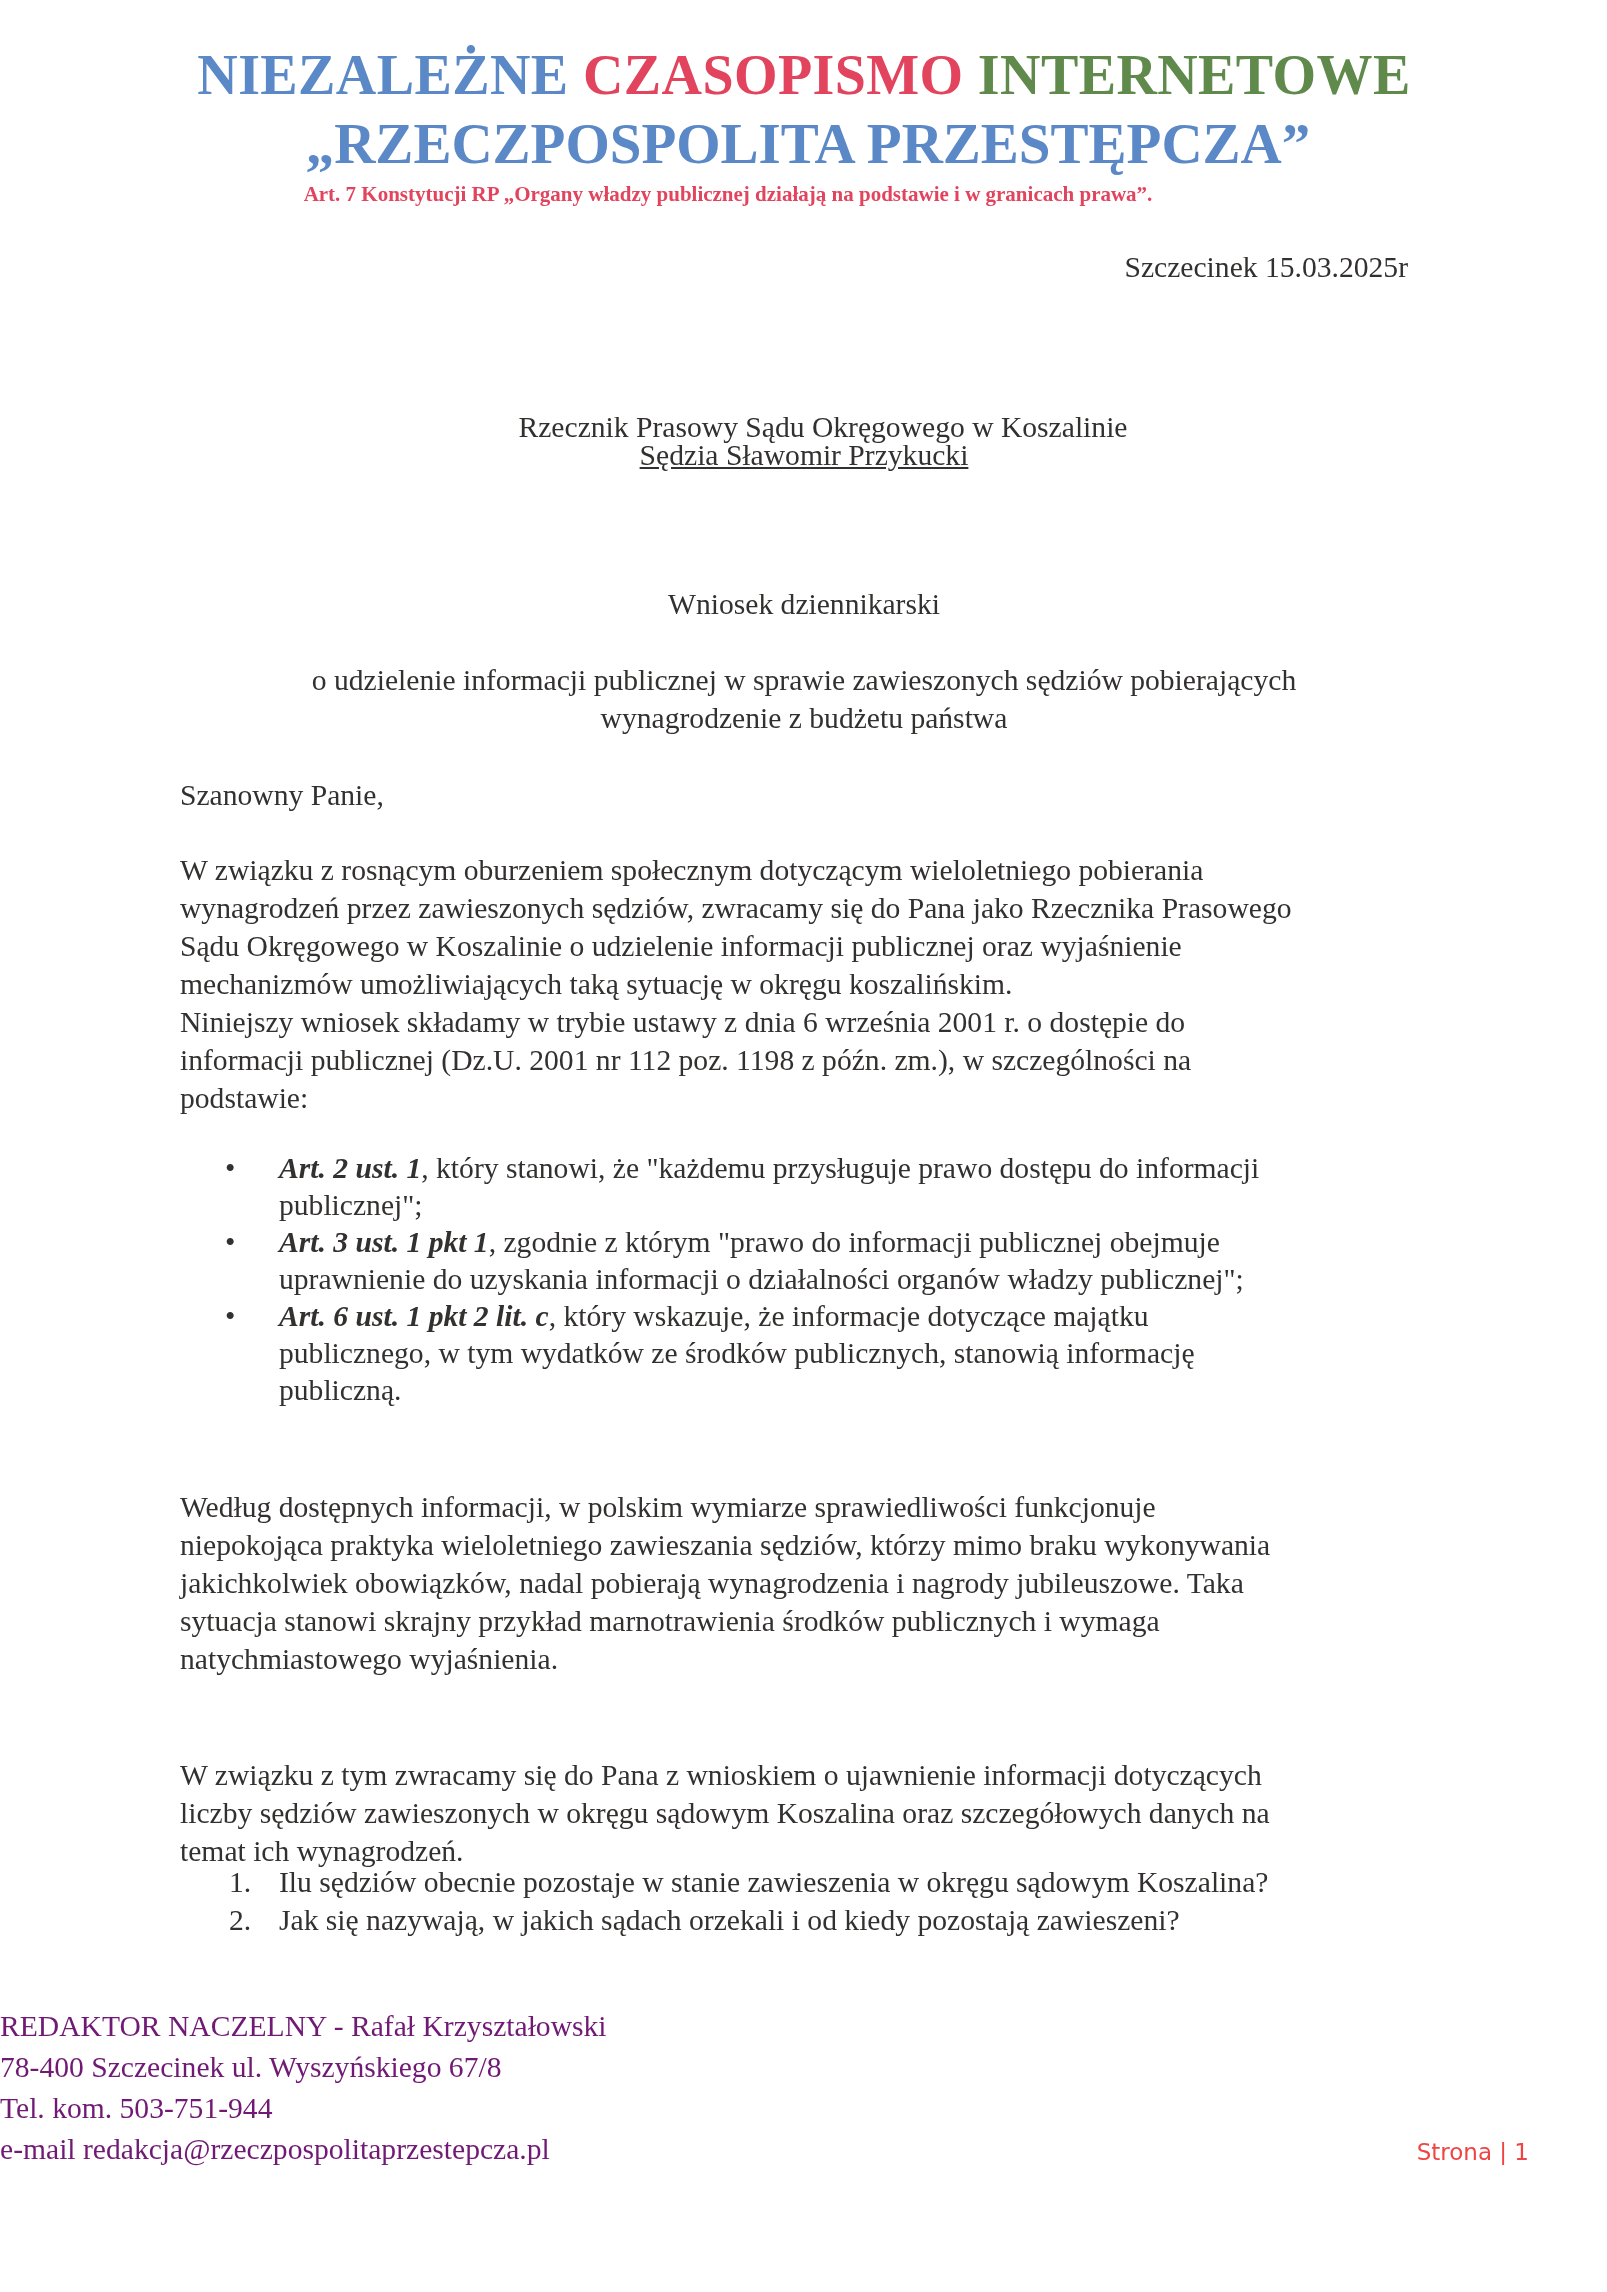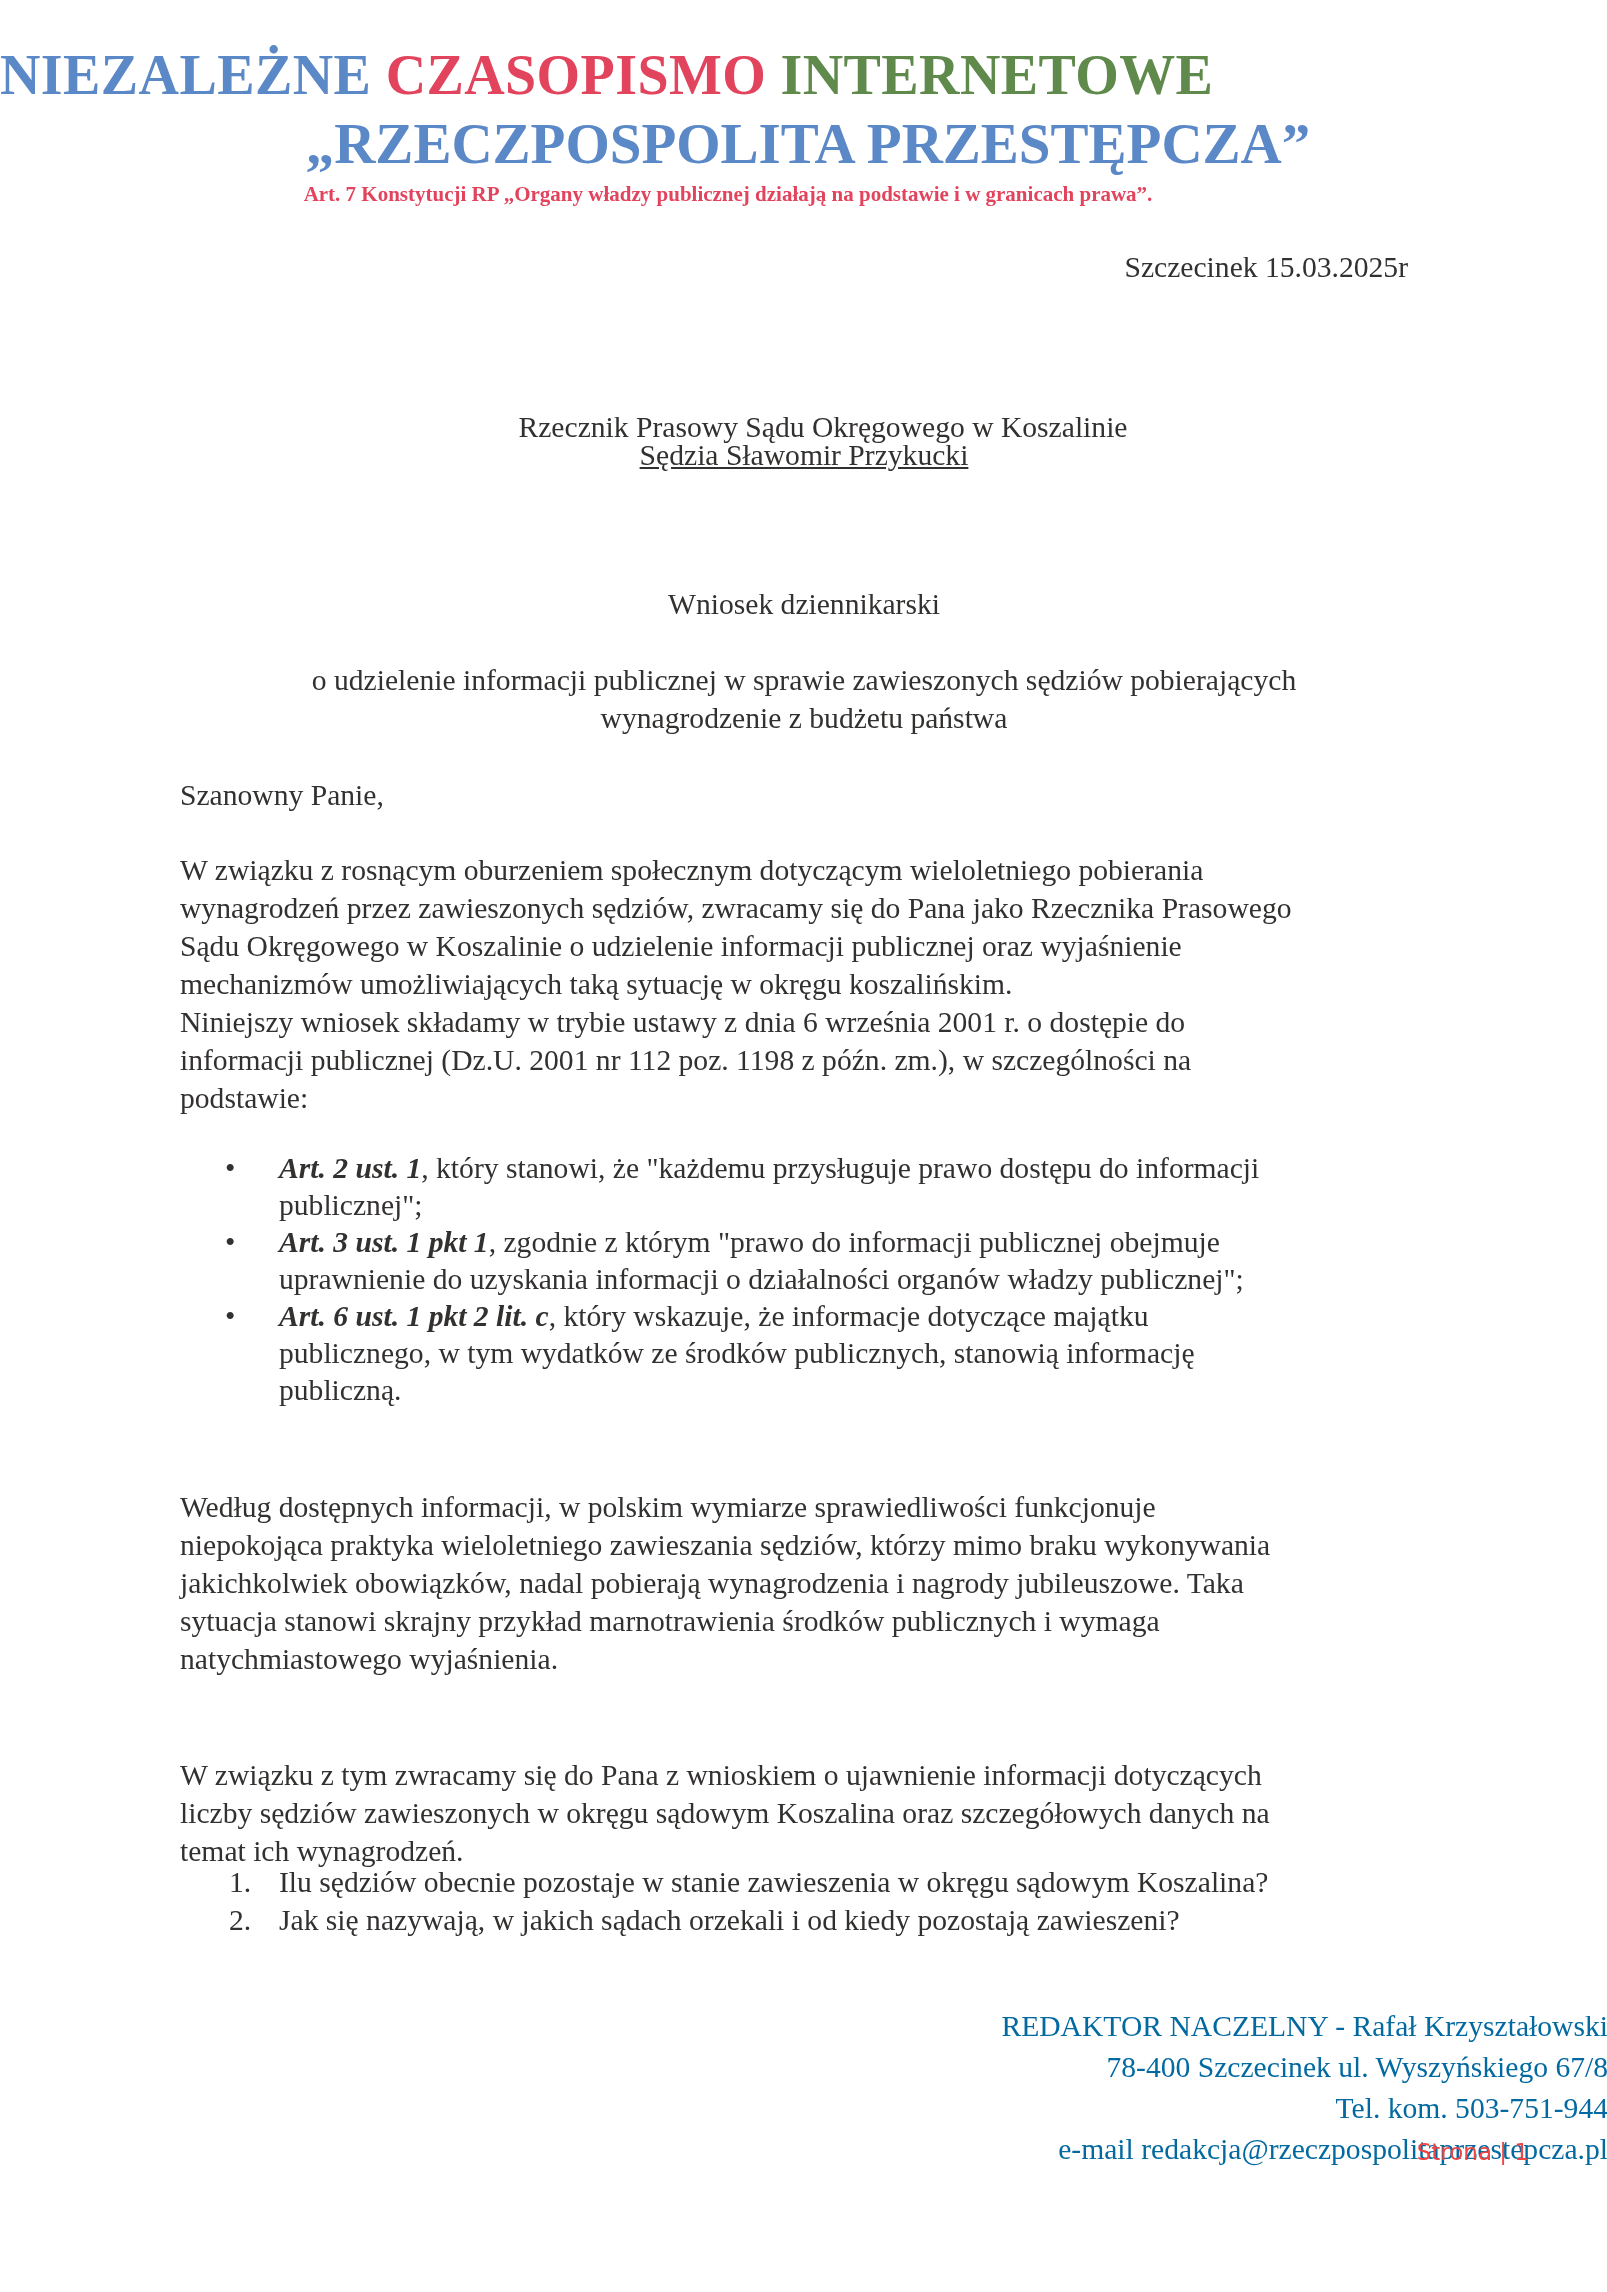"NIEZALEŻNE CZASOPISMO INTERNETOWE" .hdr1 { text-align: none -> center }
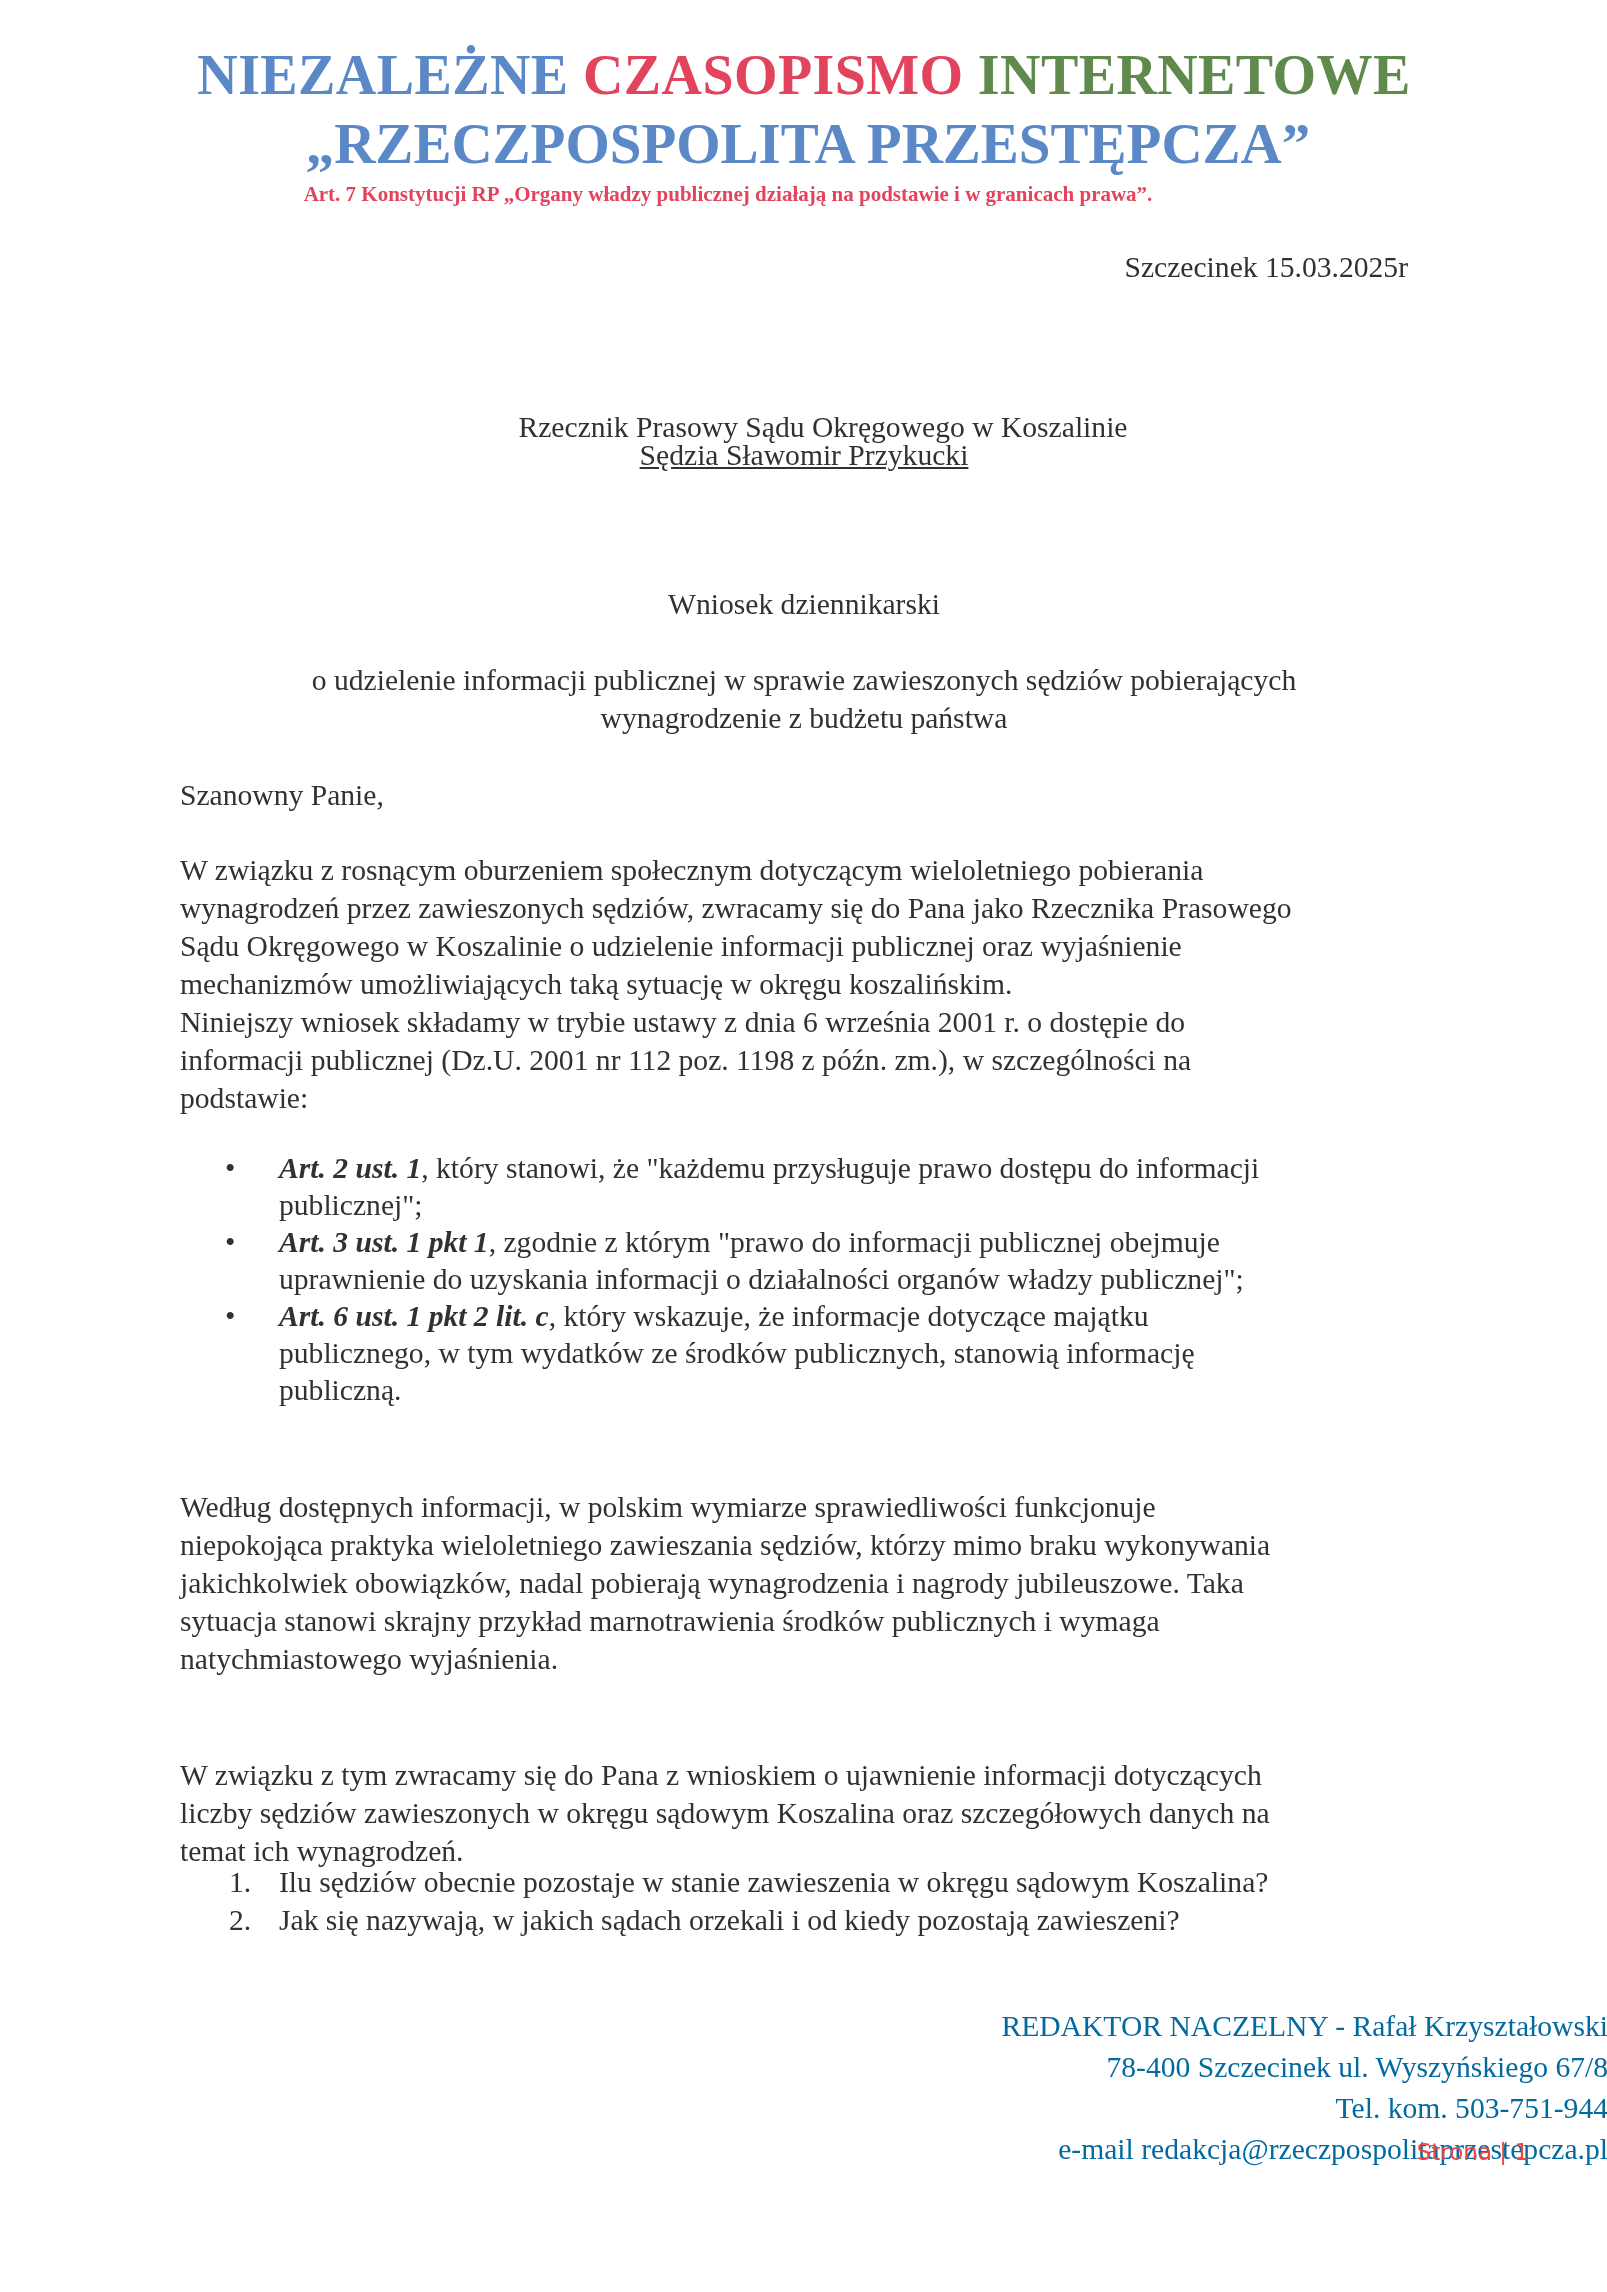"REDAKTOR NACZELNY - Rafał Krzyształowski" .footer { color: #0369a1 -> #701a75; text-align: right -> left }
